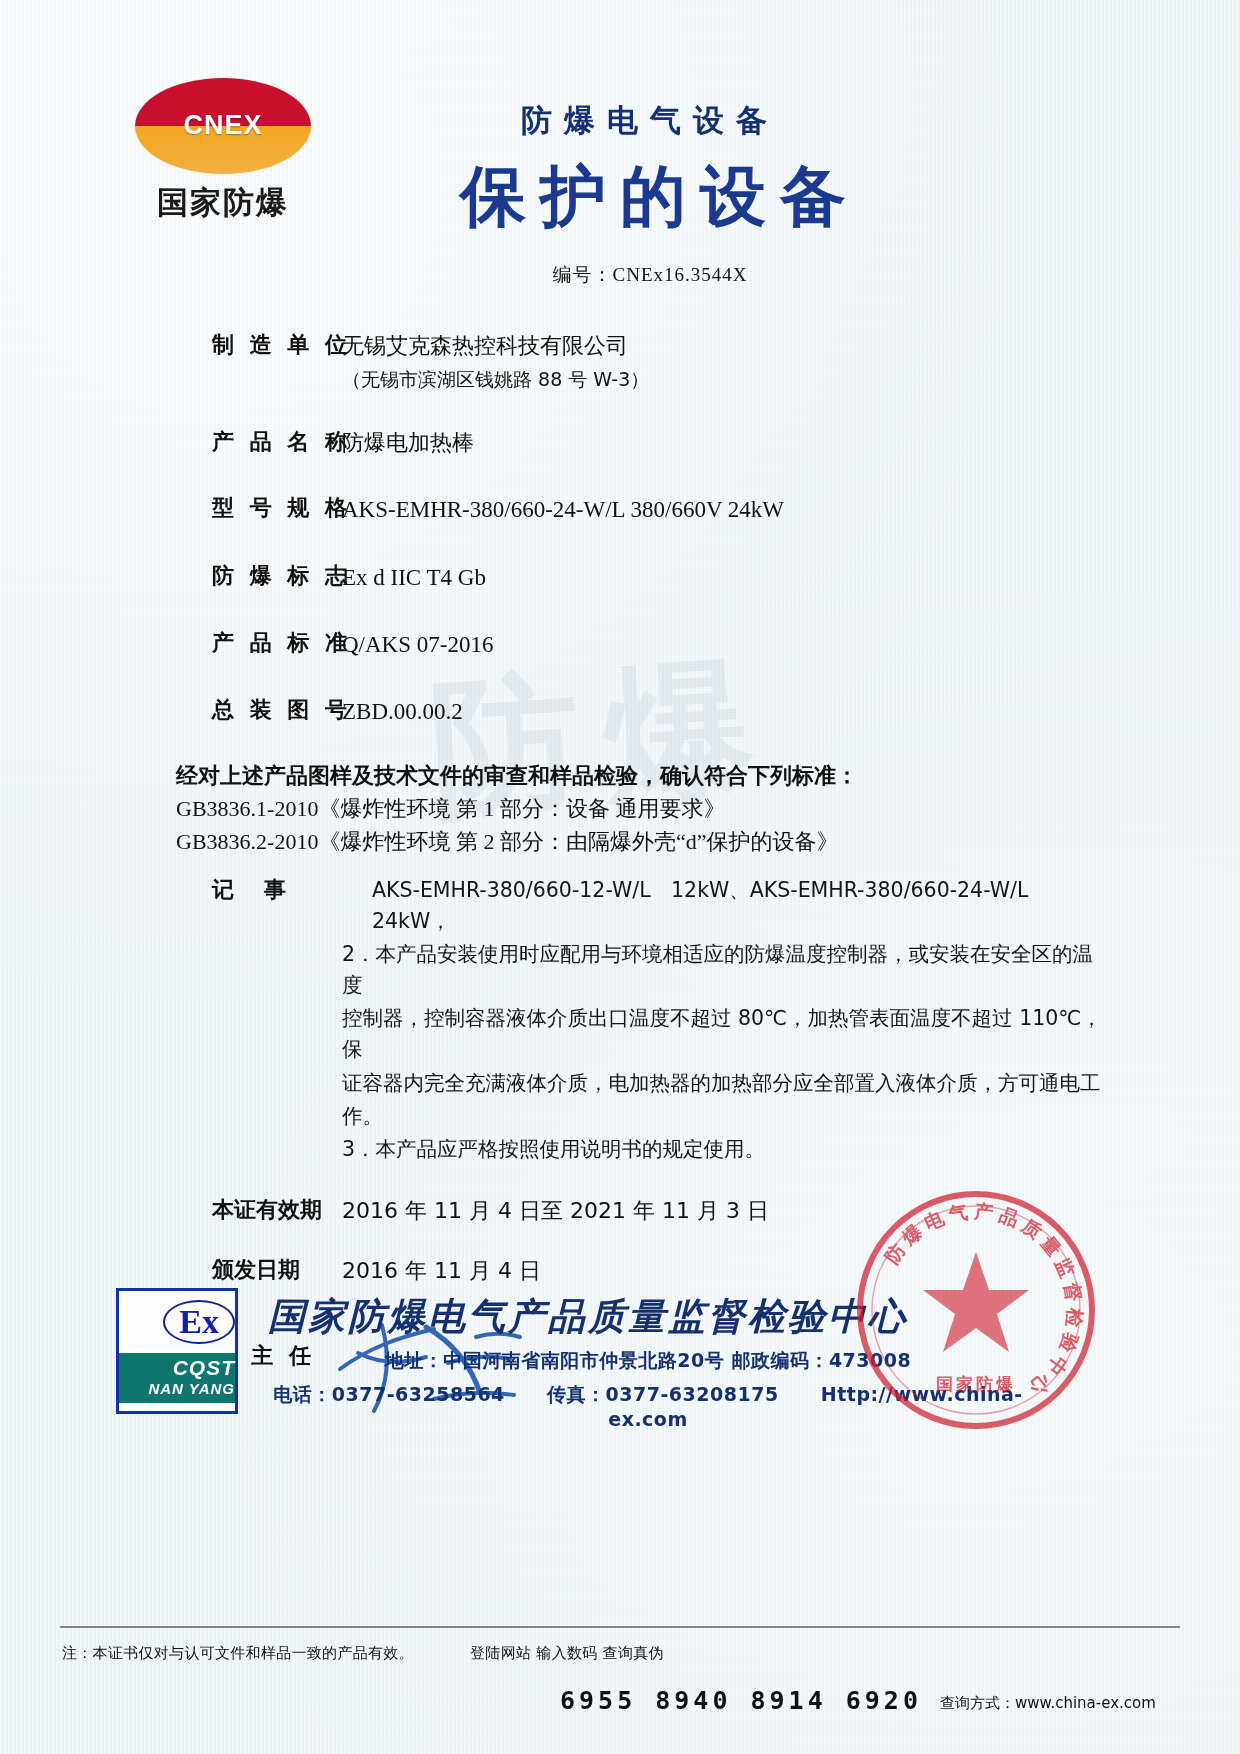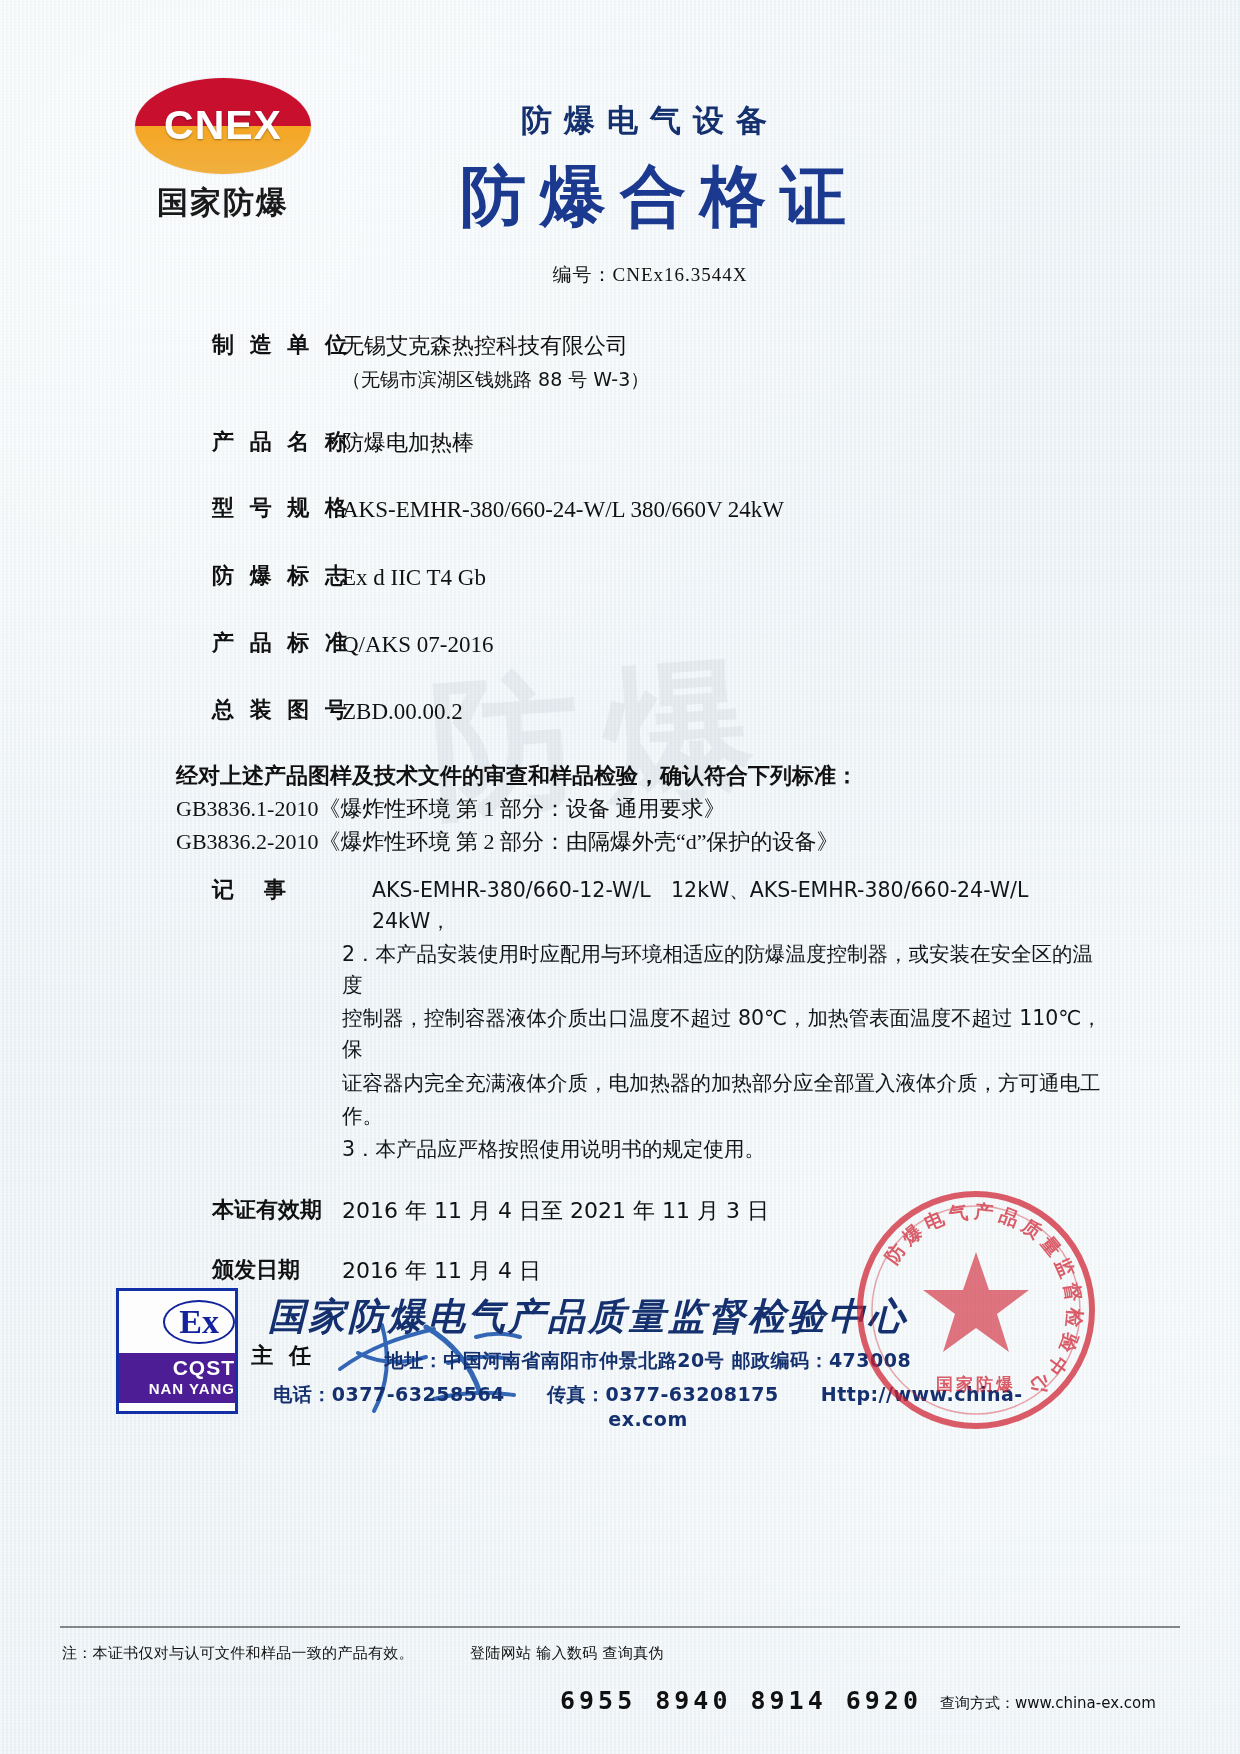"CNEX" .logo-ellipse .cnex { font-size: 41px -> 27px }
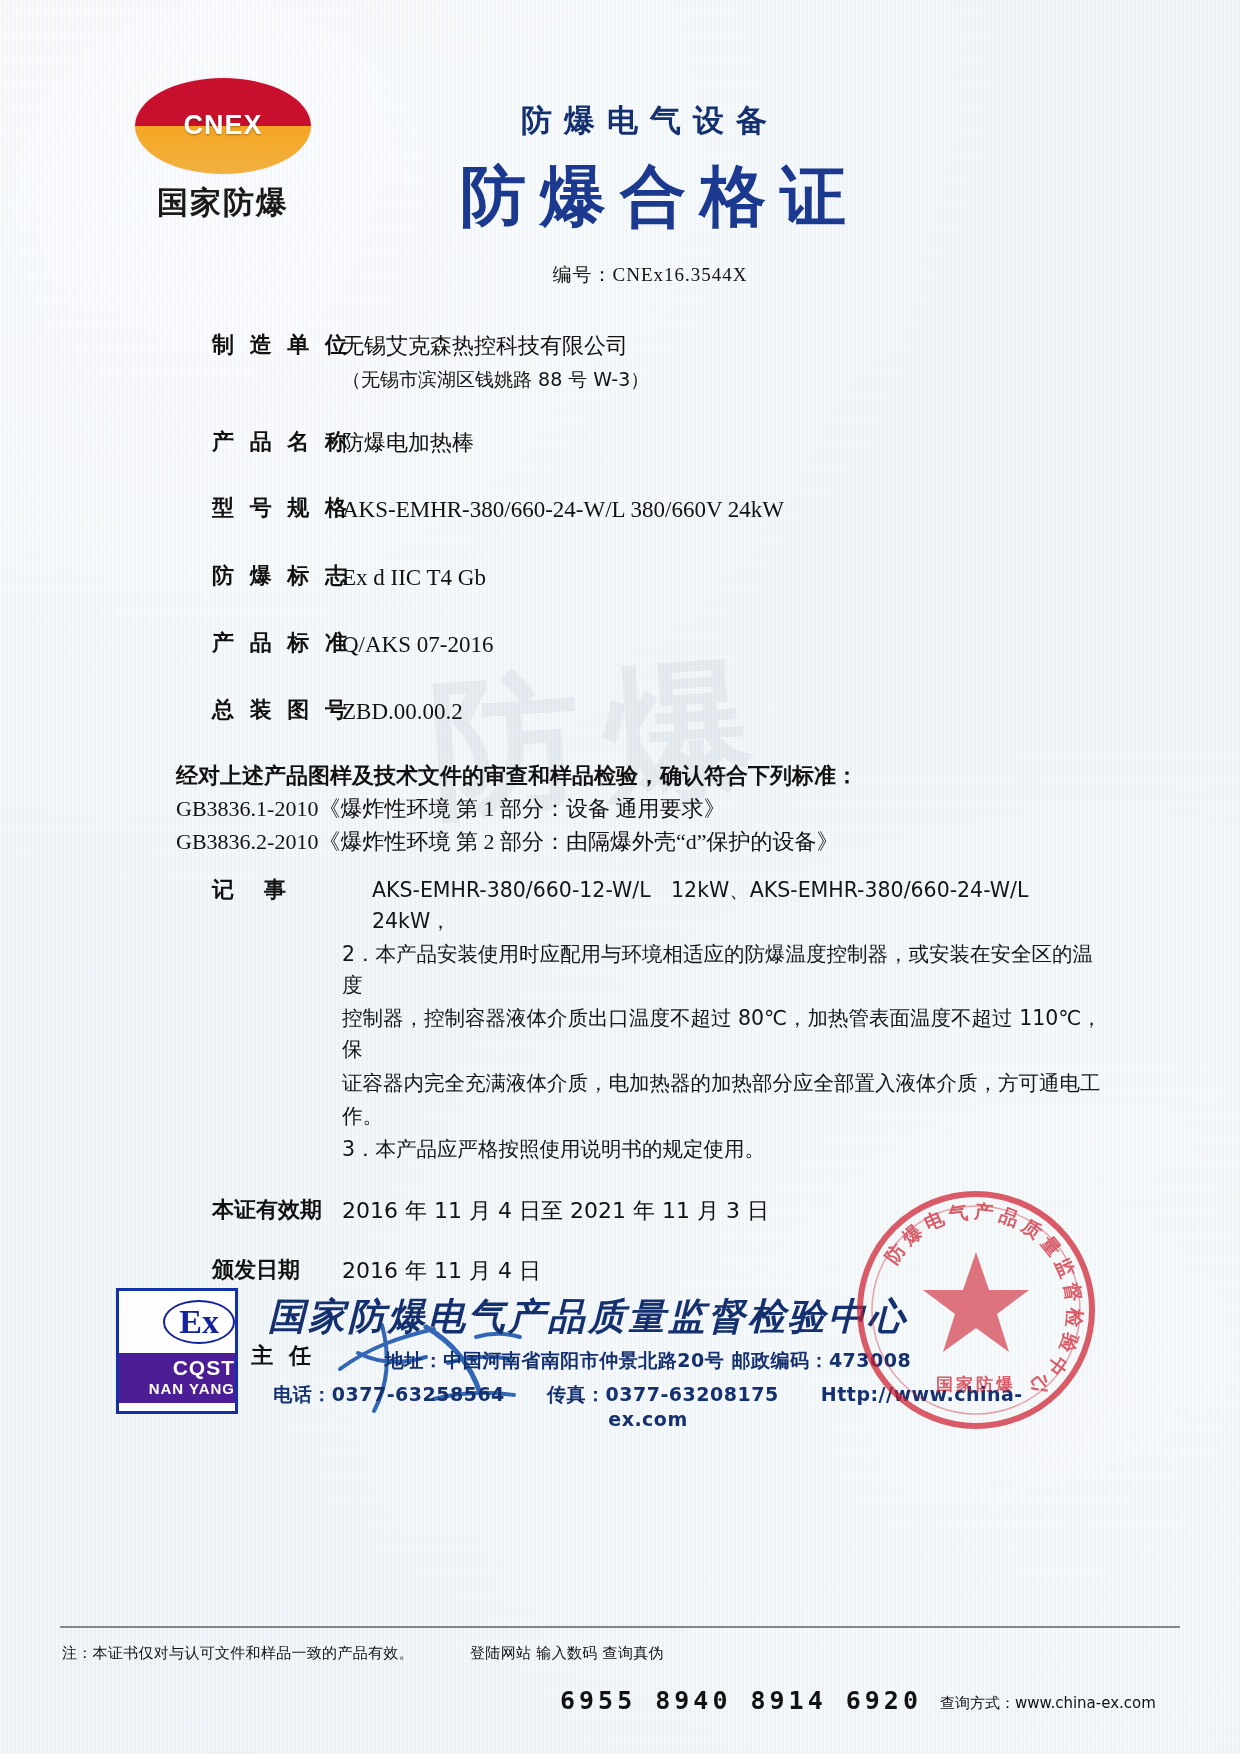"防爆合格证" div.title-main { text: 防爆合格证 -> 保护的设备 }
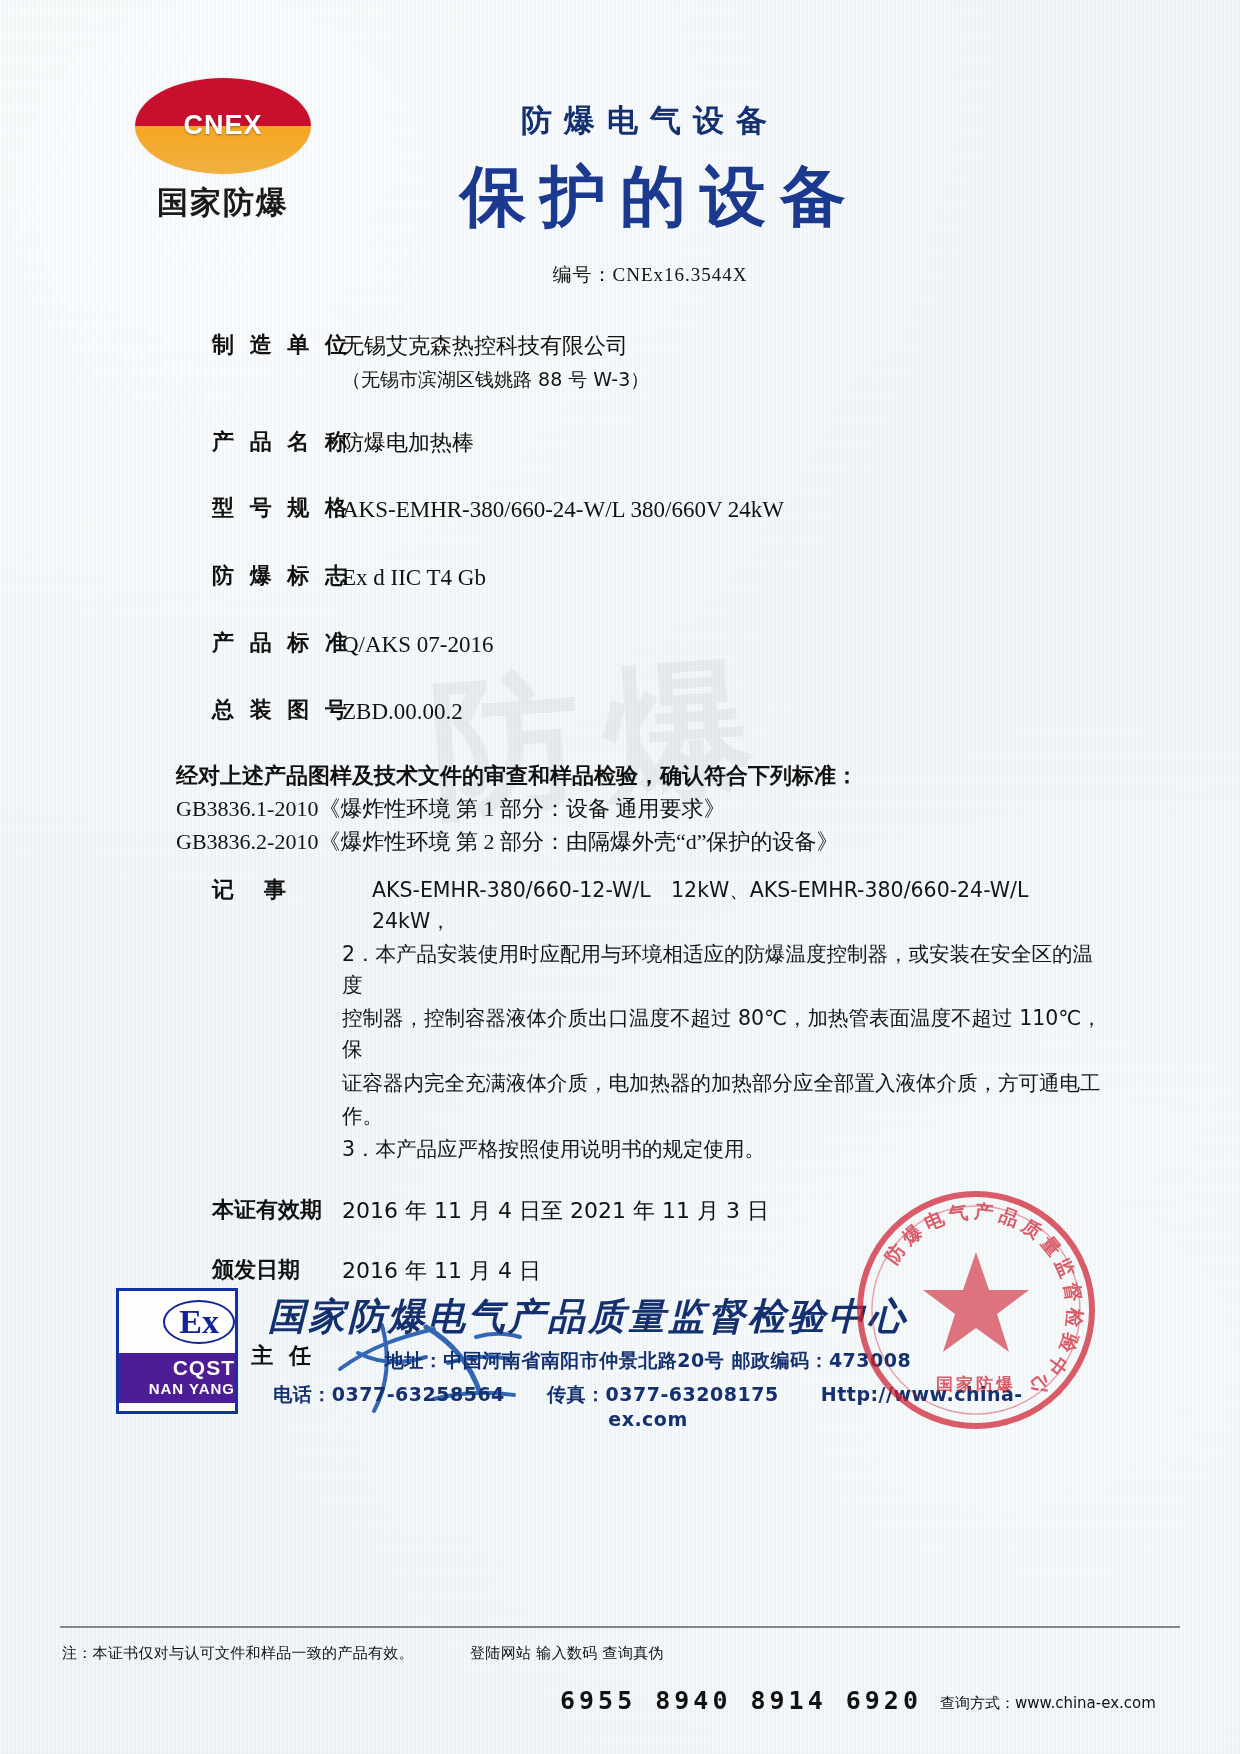"CQST" .ex-badge .ex-bot { background: #4c1d95 -> #0f766e; font-style: none -> italic }
